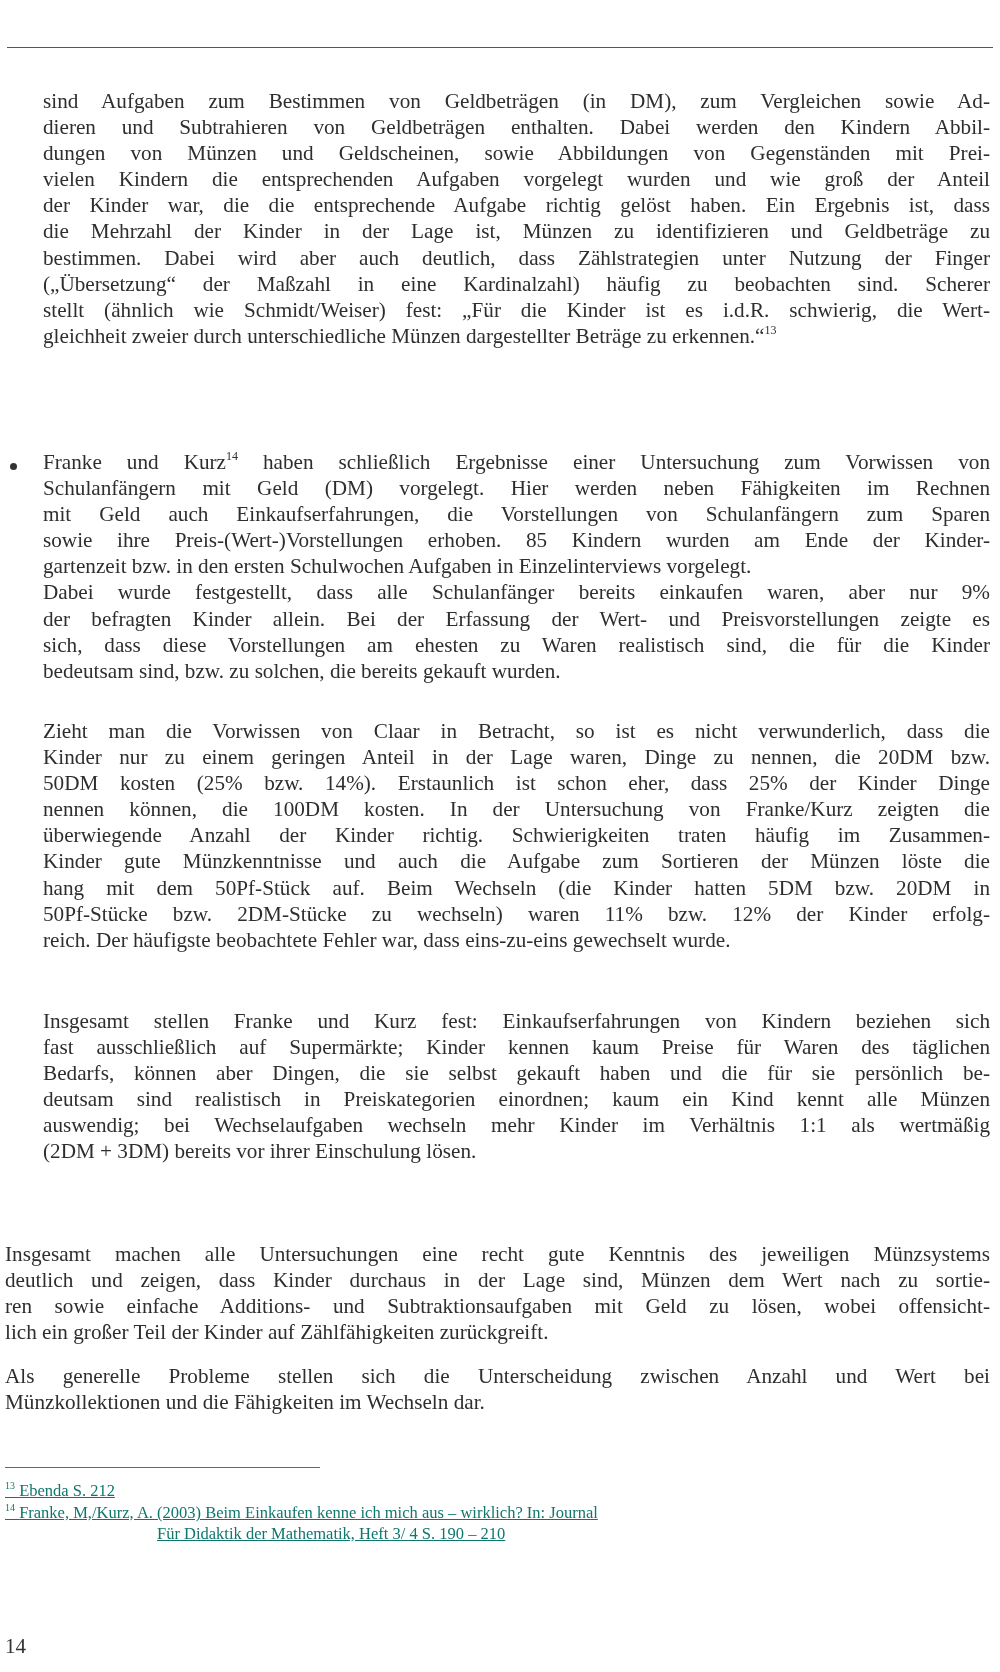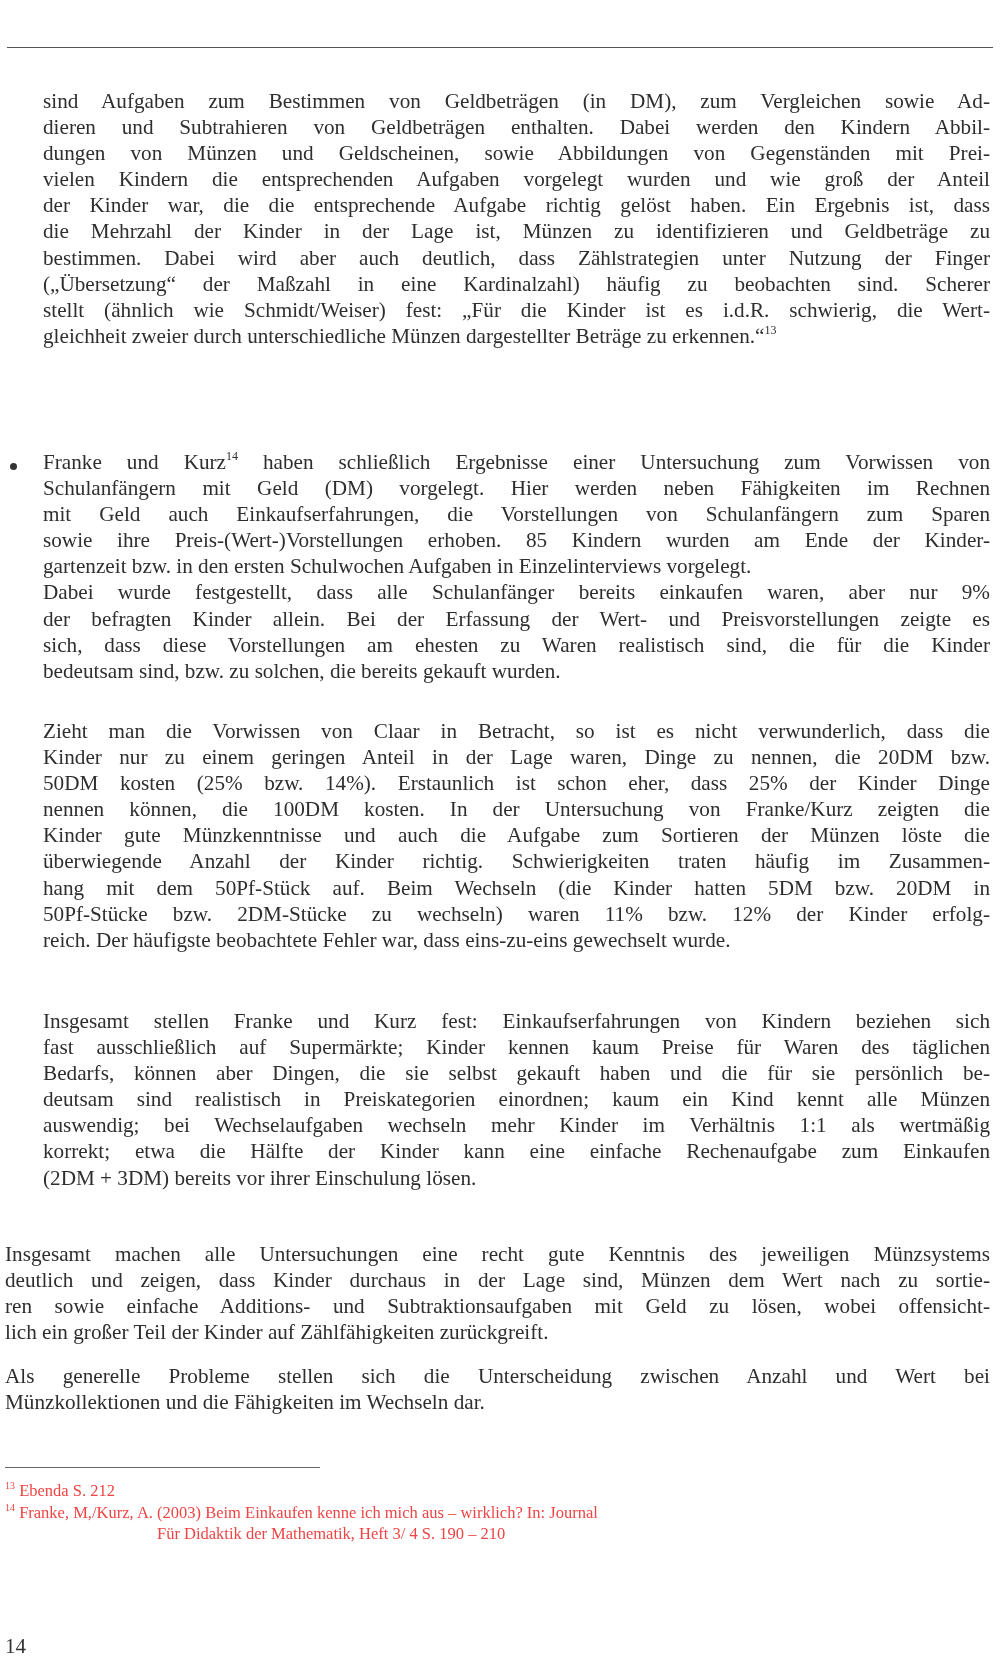"Kinder gute Münzkenntnisse und auch" span.ln { order: before "überwiegende Anzahl der Kinder richtig." -> after "überwiegende Anzahl der Kinder richtig." }
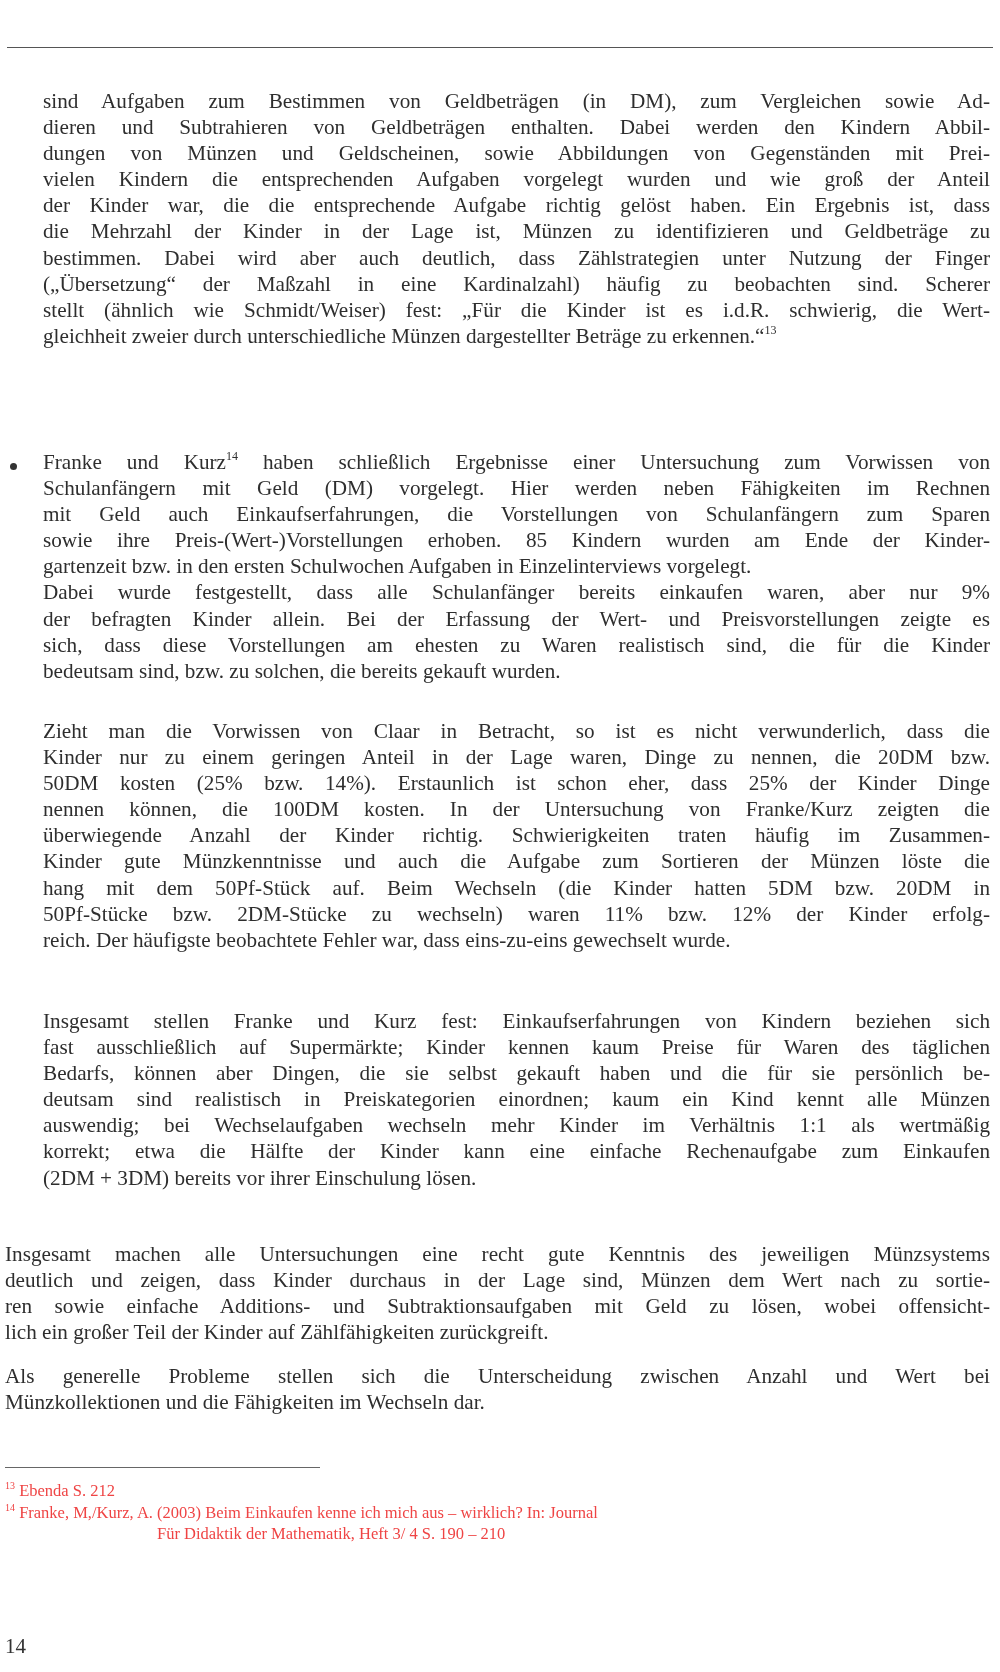"korrekt; etwa die Hälfte der" span.ln { html: <span>korrekt; etwa die Hälfte der Kinder kann eine einfache Rechenaufgabe zum Einkaufen</span> -> none }
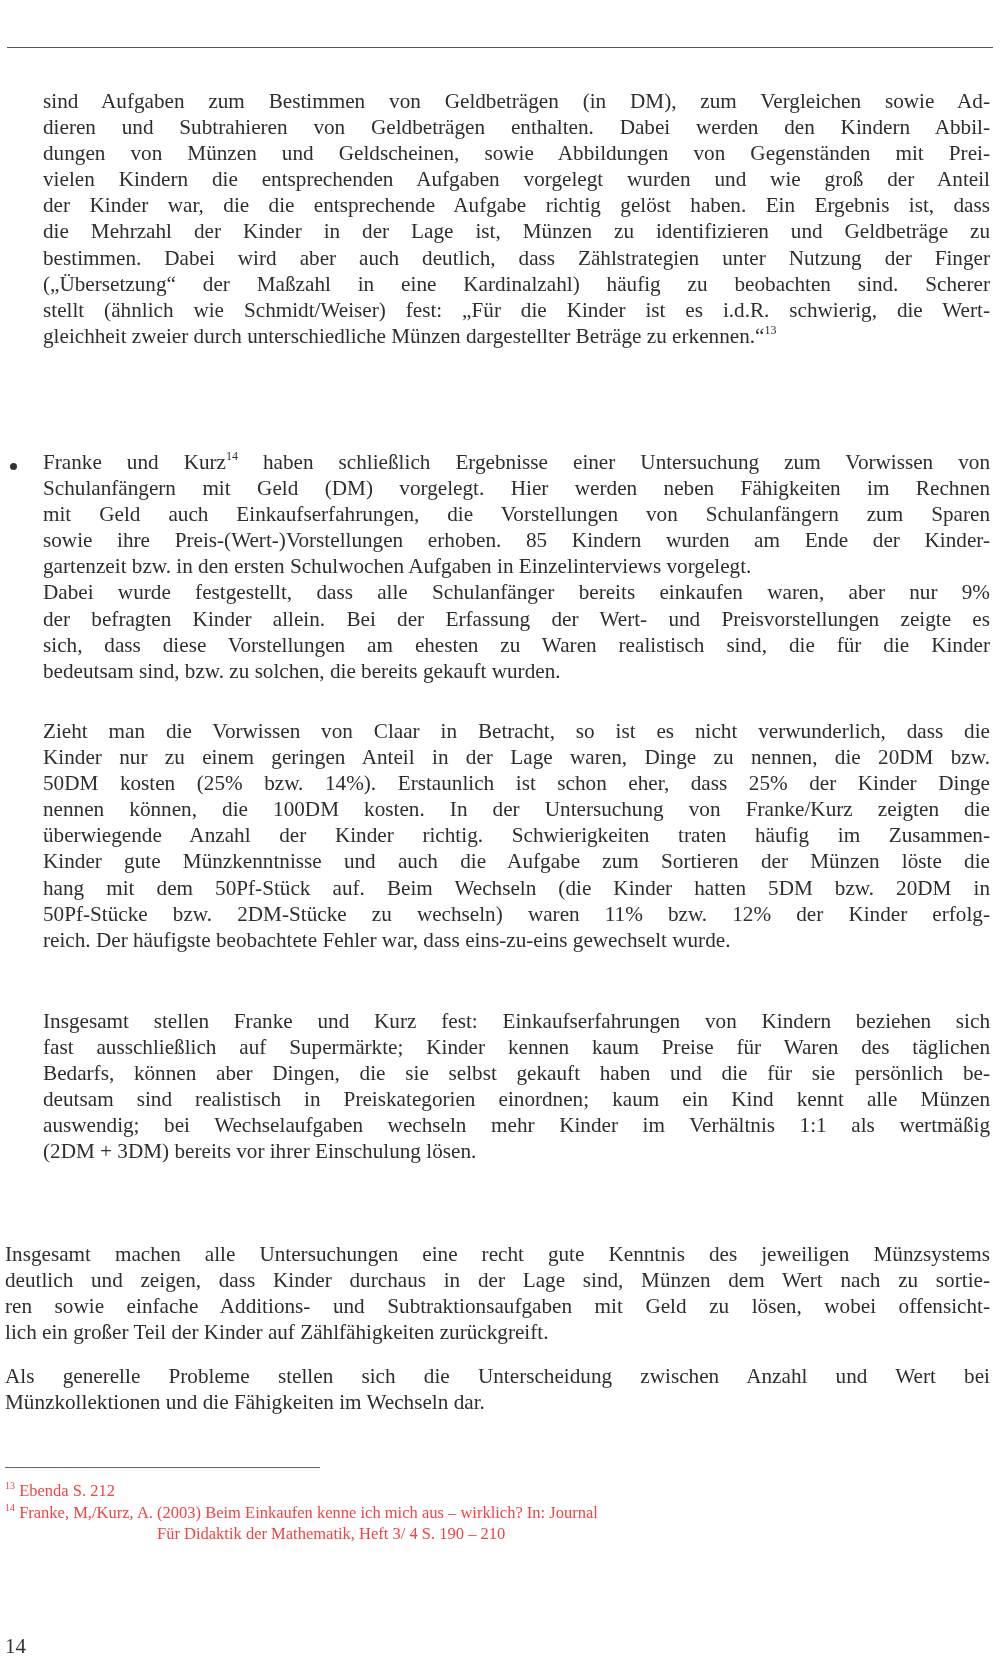"13 Ebenda S. 212" .fn { color: #ef4444 -> #0f766e; text-decoration: none -> underline }
